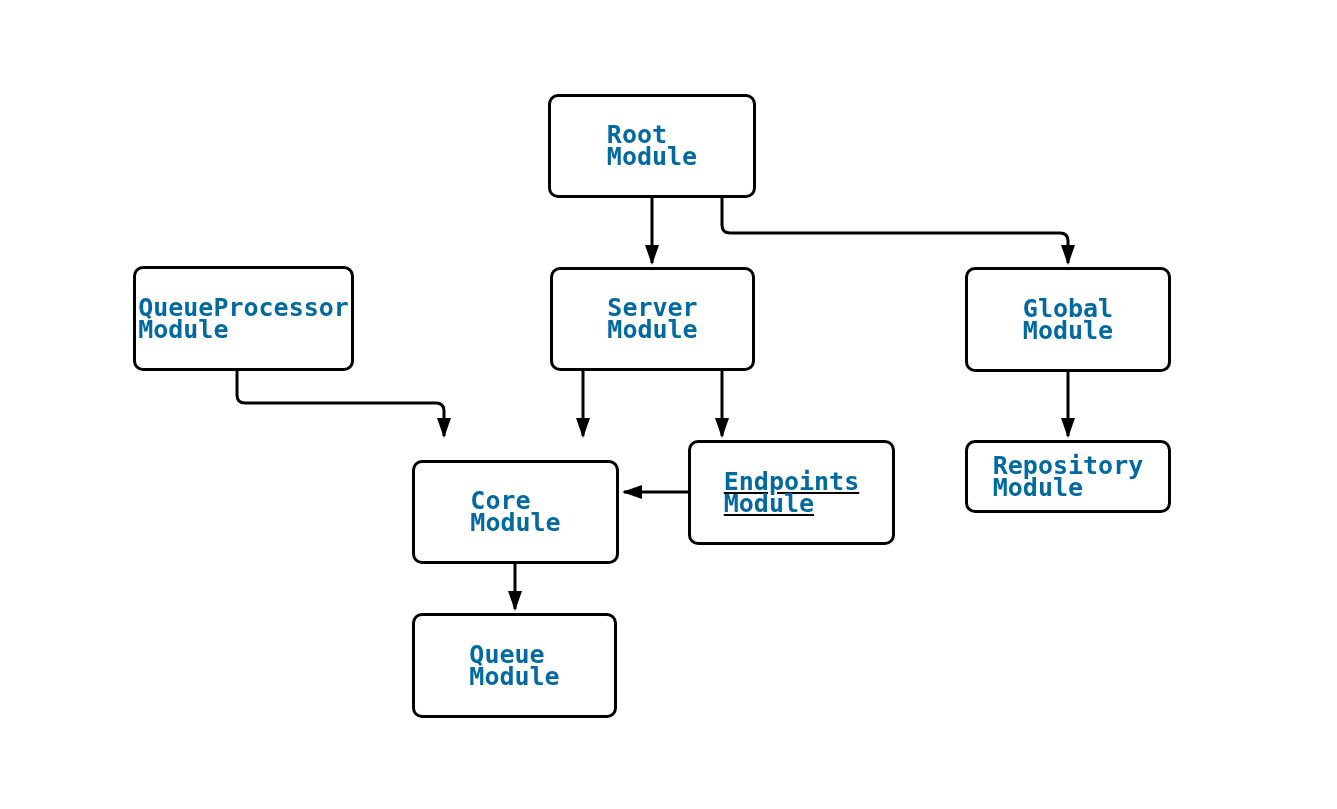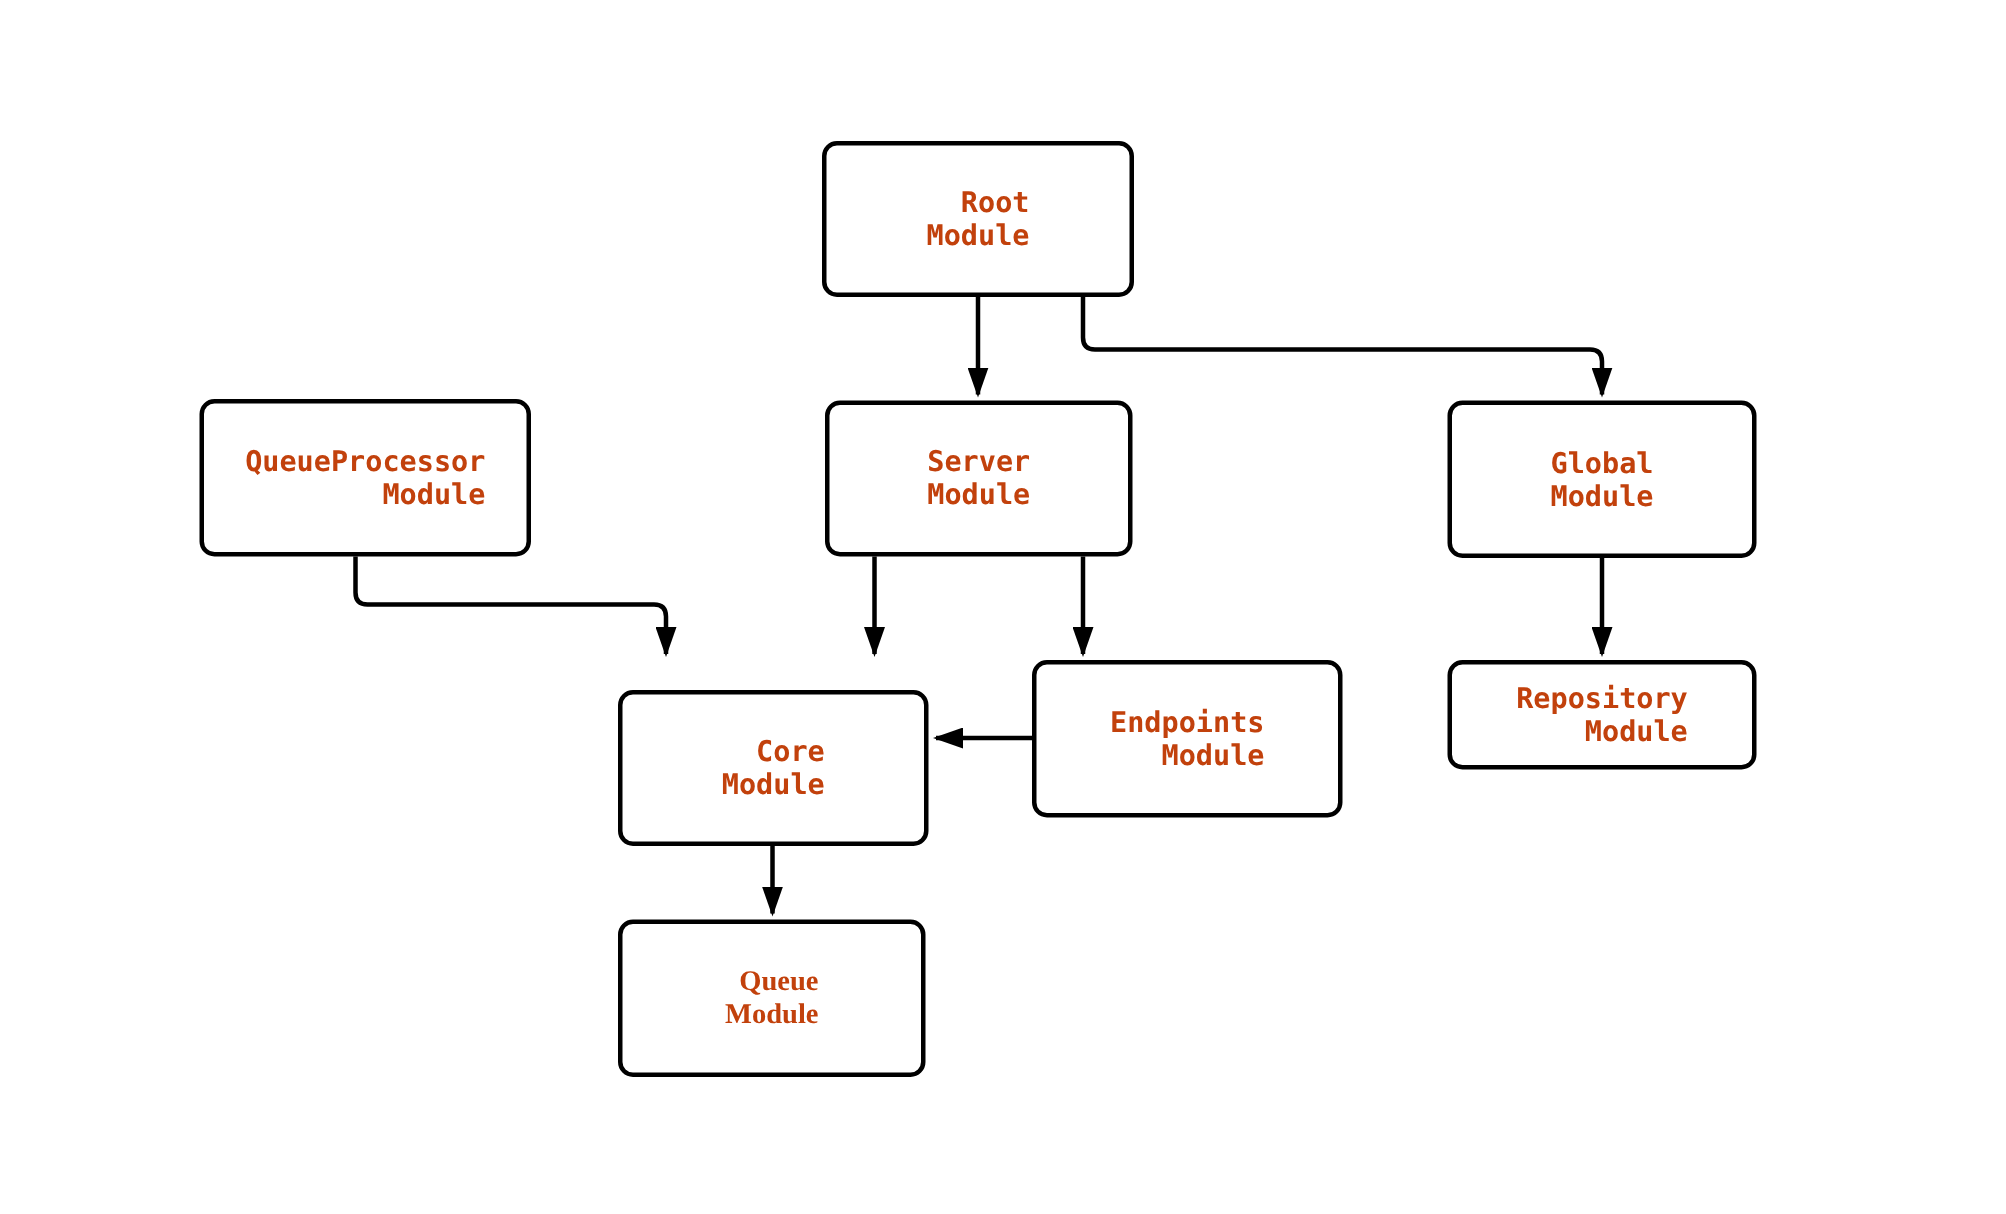"Root" .node-label { color: #c2410c -> #0369a1; font-size: 19px -> 25px; text-align: right -> left }
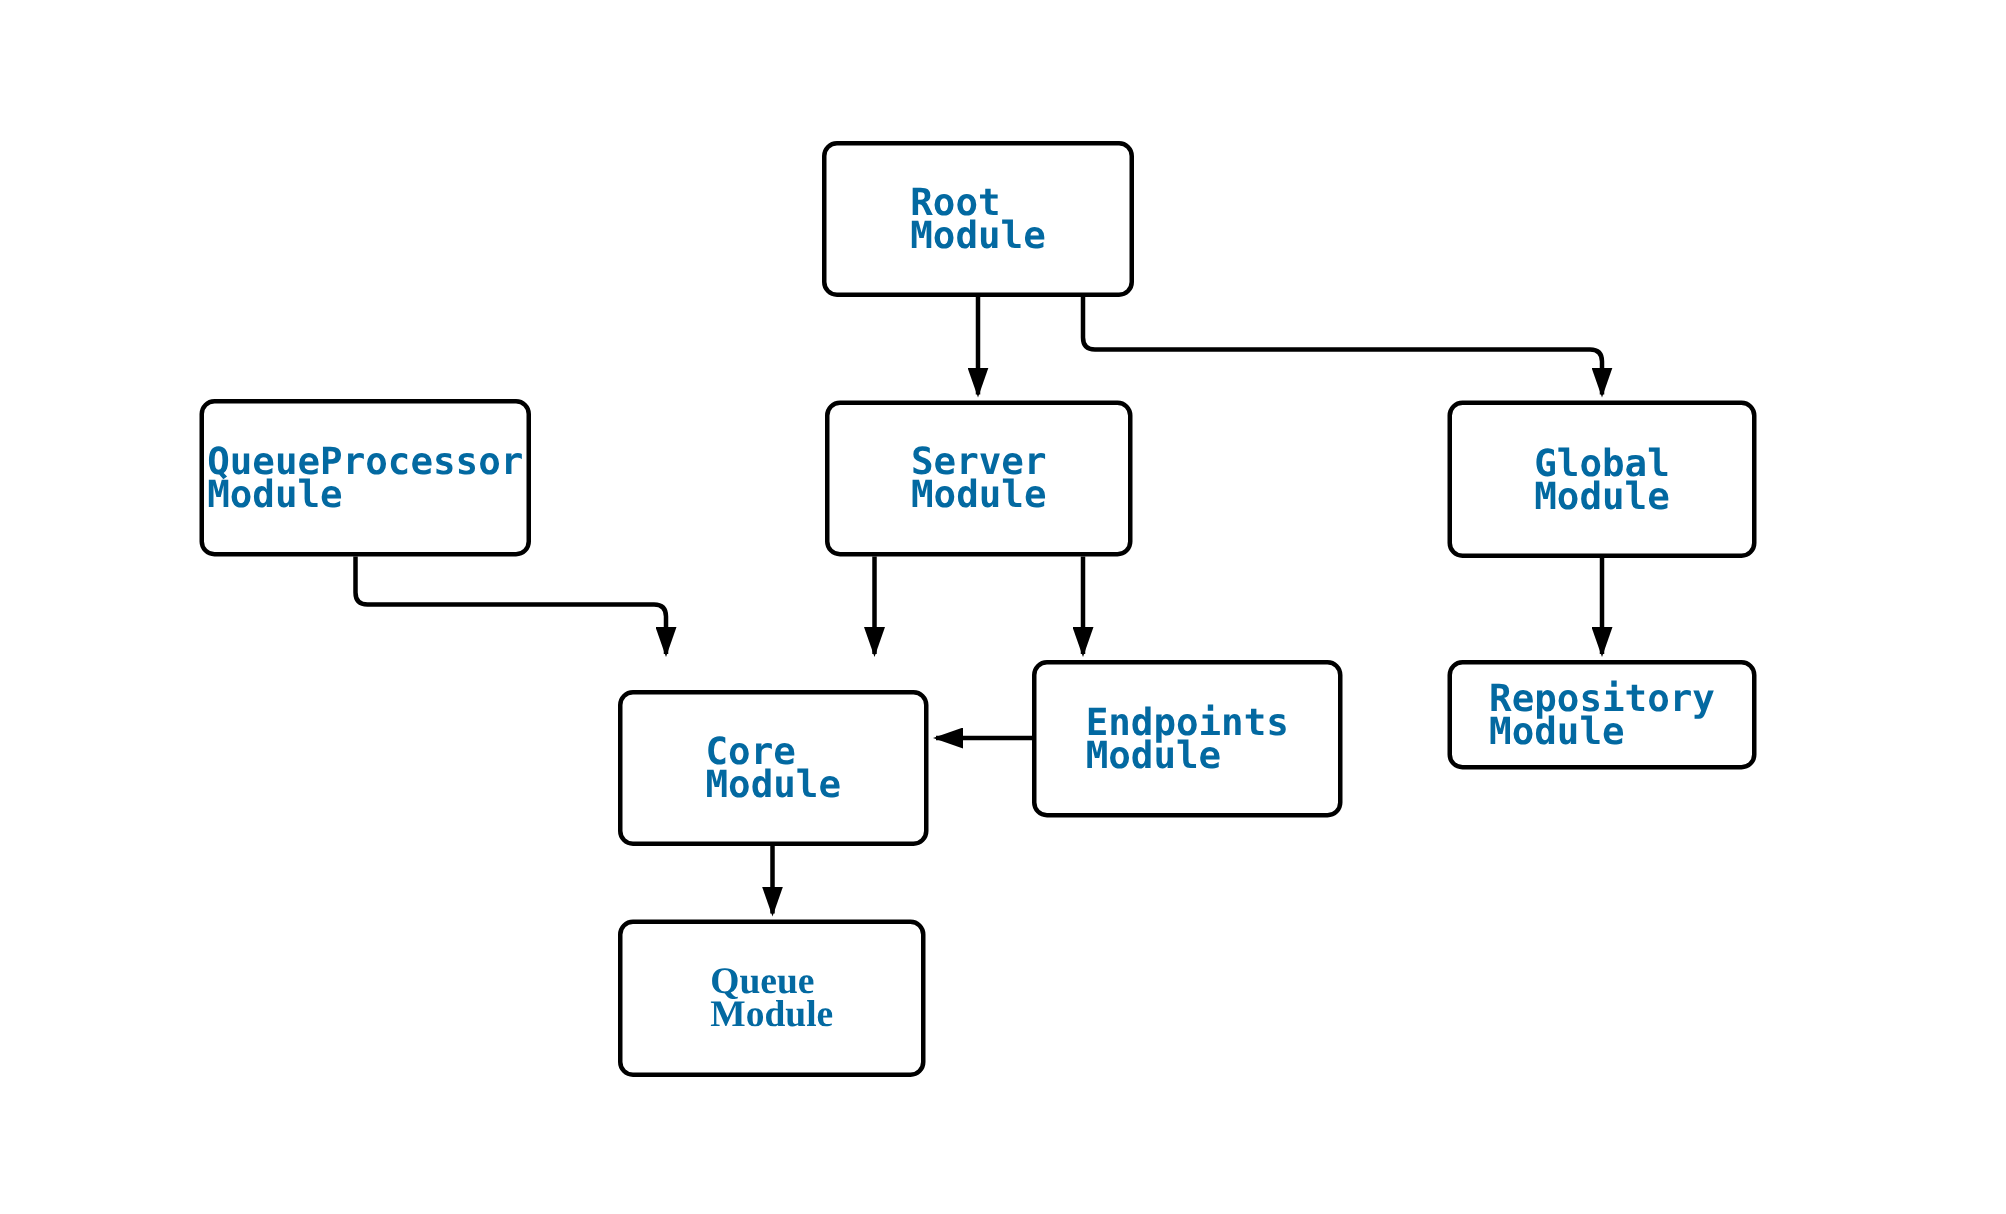"Endpoints" div.node { text-decoration: none -> underline }
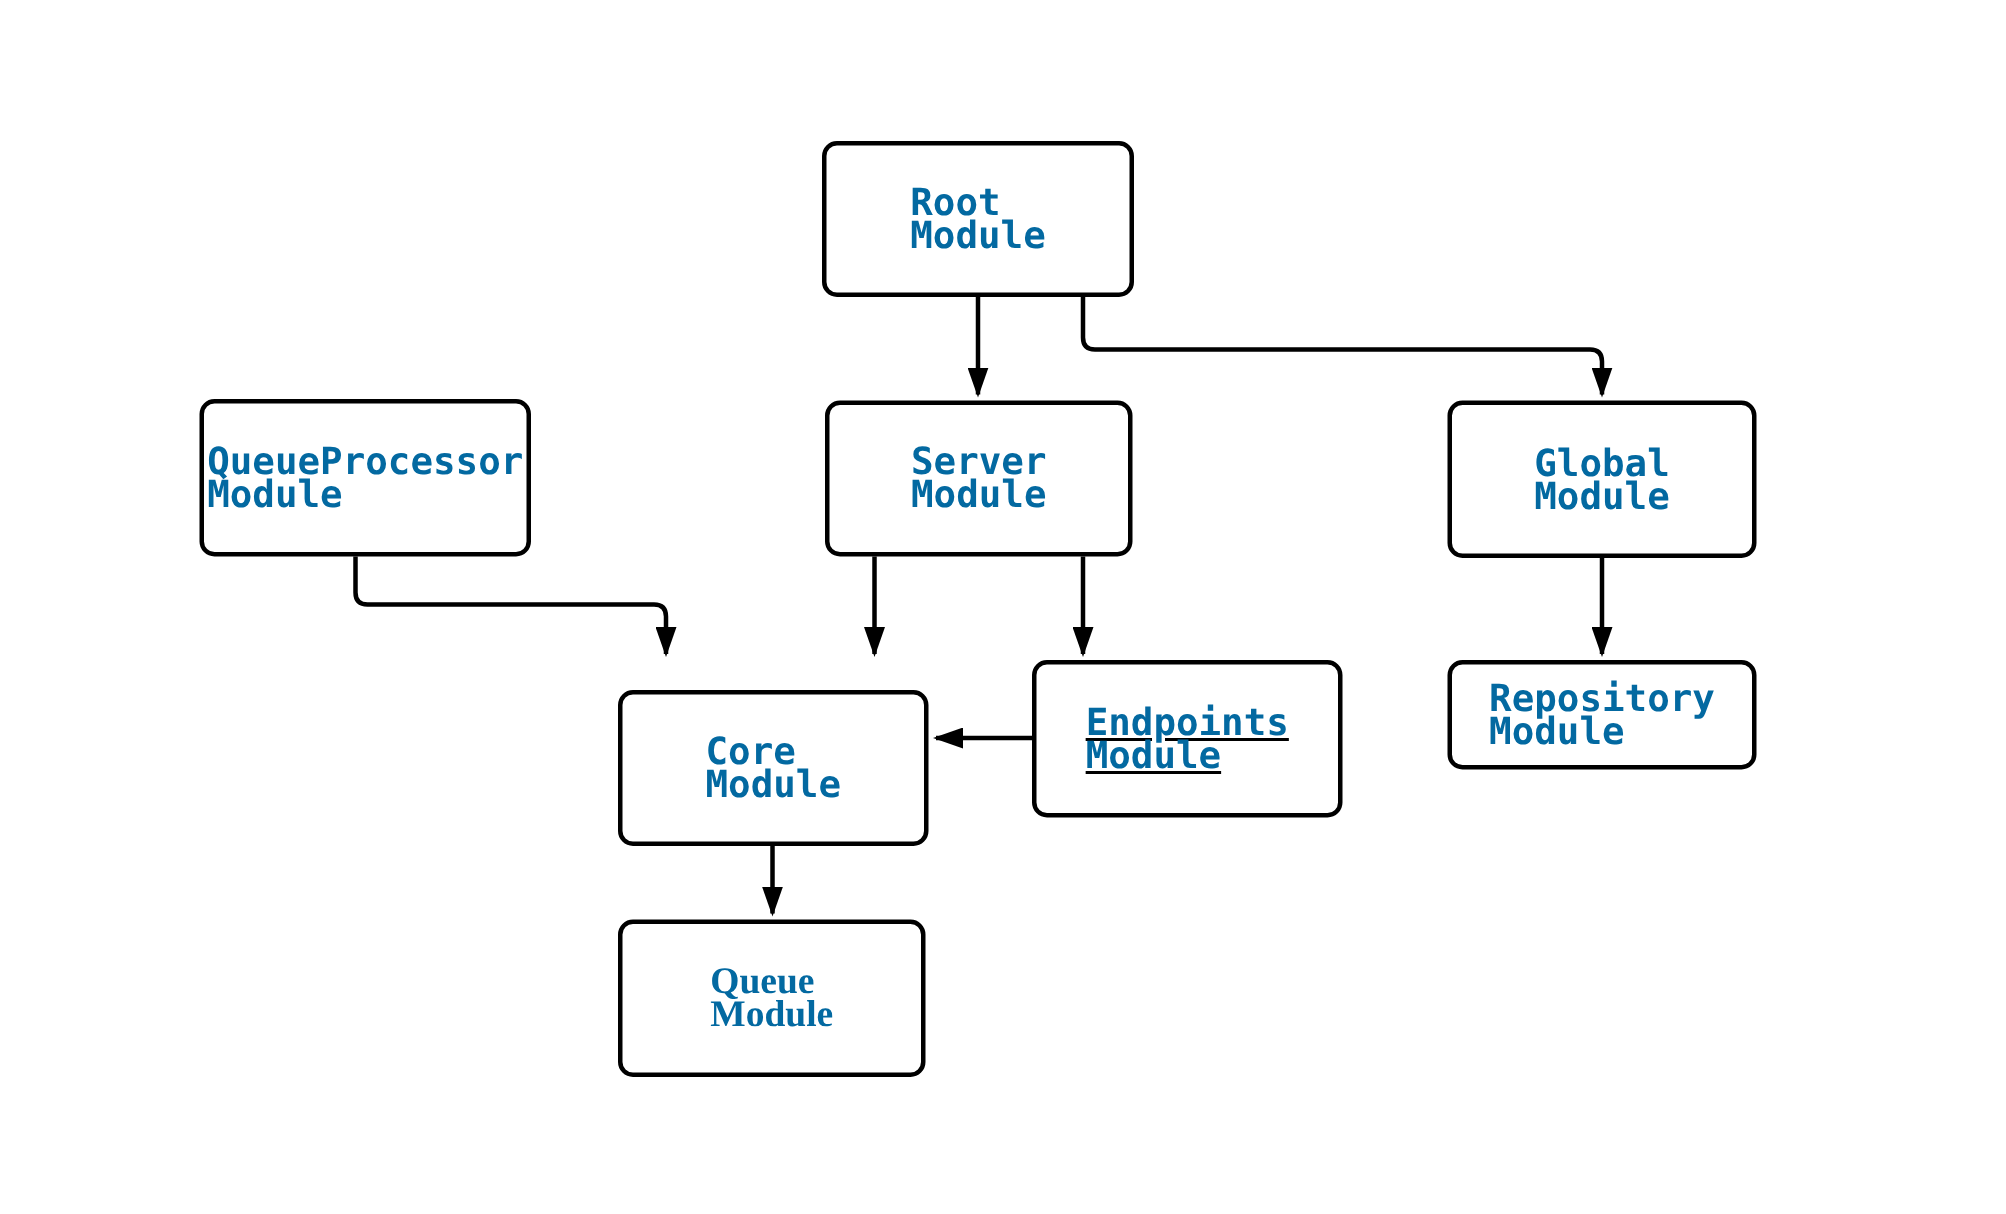"Queue" div.node { font-family: Liberation Serif, serif -> none }
